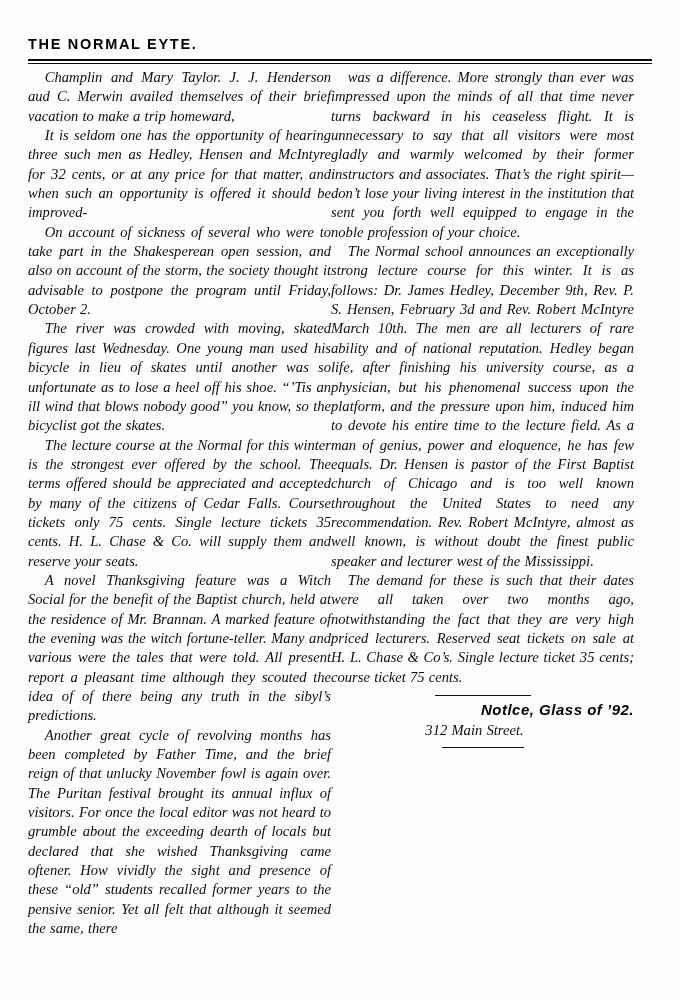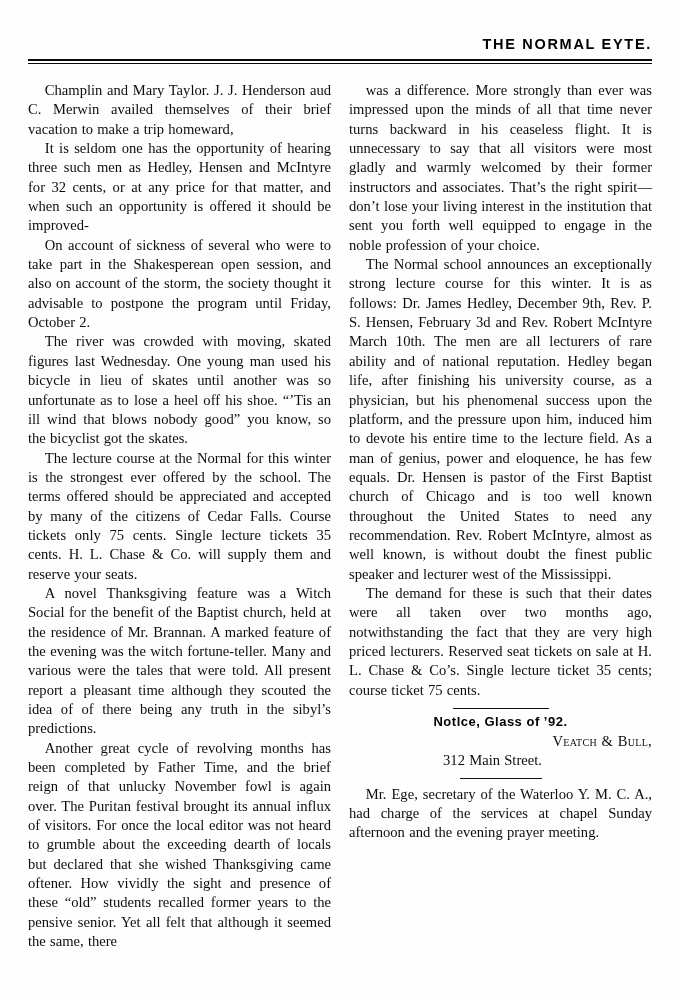"THE NORMAL EYTE." .masthead { text-align: right -> left }
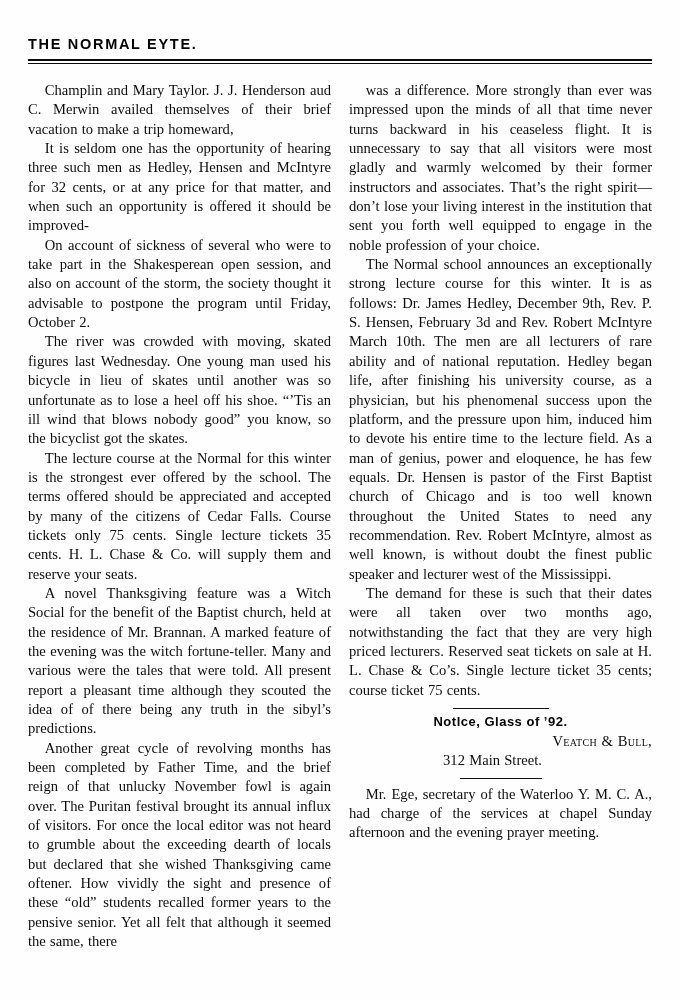"Champlin and Mary Taylor. J." .columns { font-style: none -> italic; gap: 18px -> none; margin-top: 17px -> 4px }
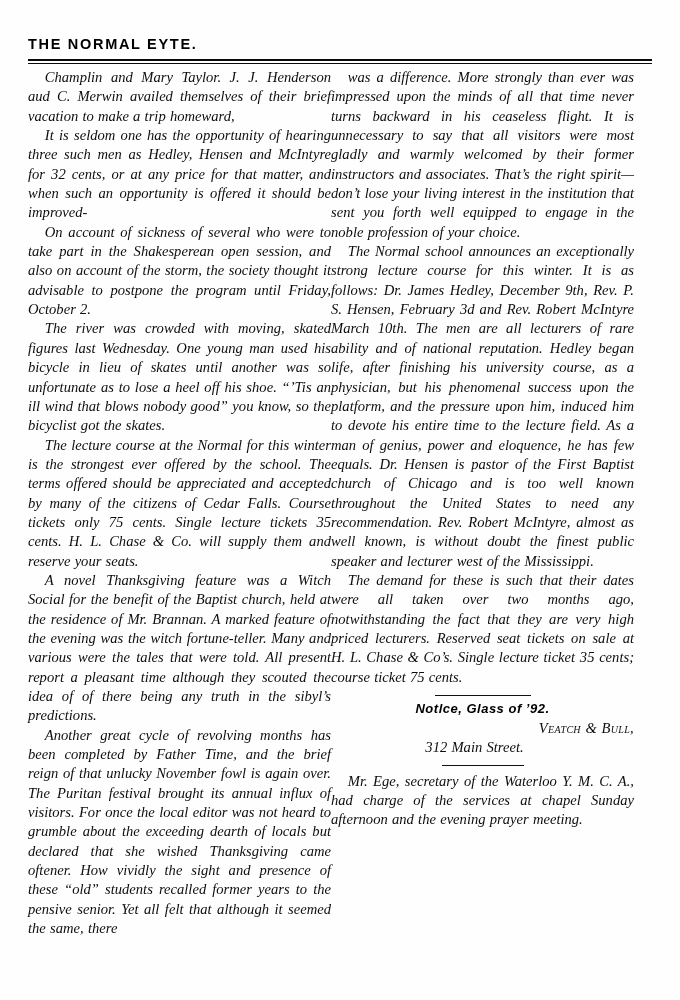"Notlce, Glass of ’92." .subhead { font-size: 13px -> 15px; text-align: center -> right }
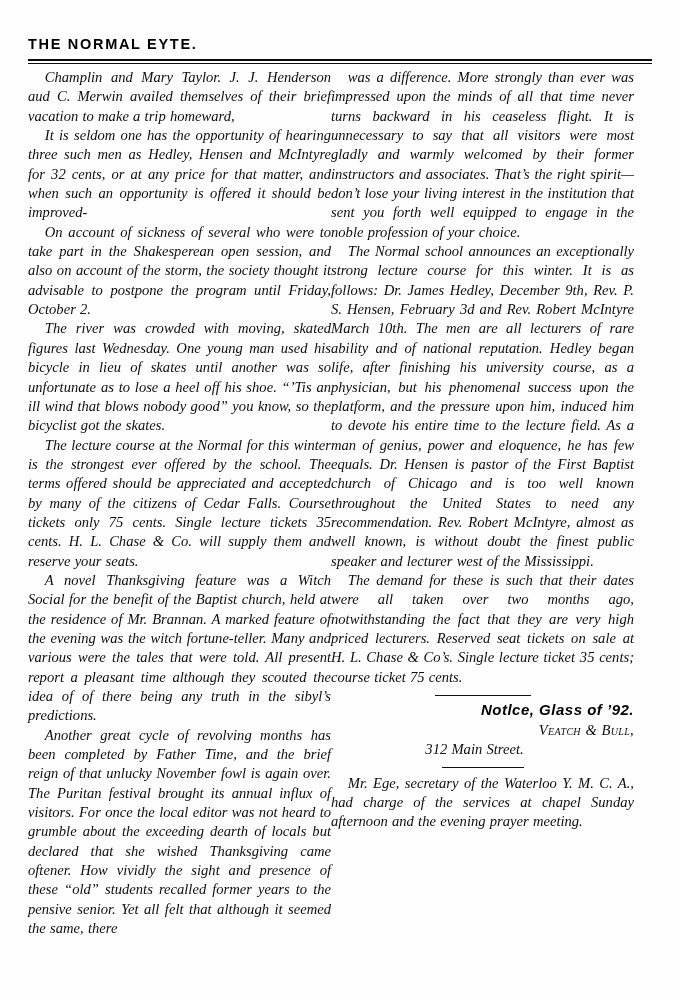"Veatch & Bull," span.signature { html: <span>Veatch &amp; Bull,</span> -> none }
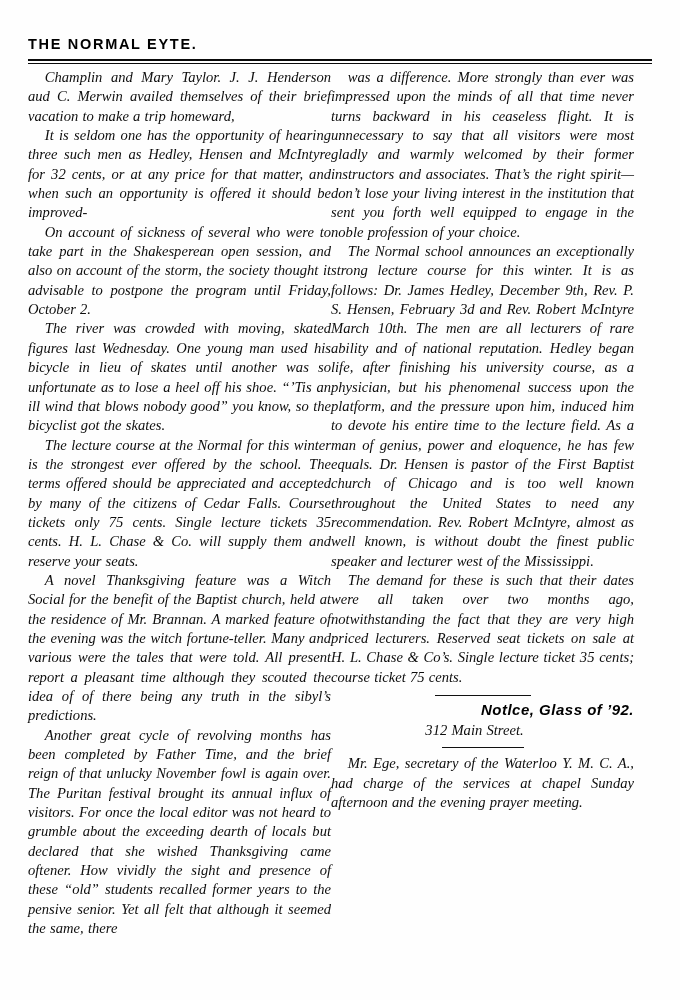"Mr. Ege, secretary of the" p { html: <p>Mr. Ege, secretary of the Waterloo Y. M. C. A., had charge of the services at chapel Sunday afternoon and the evening prayer meeting.</p> -> none }
